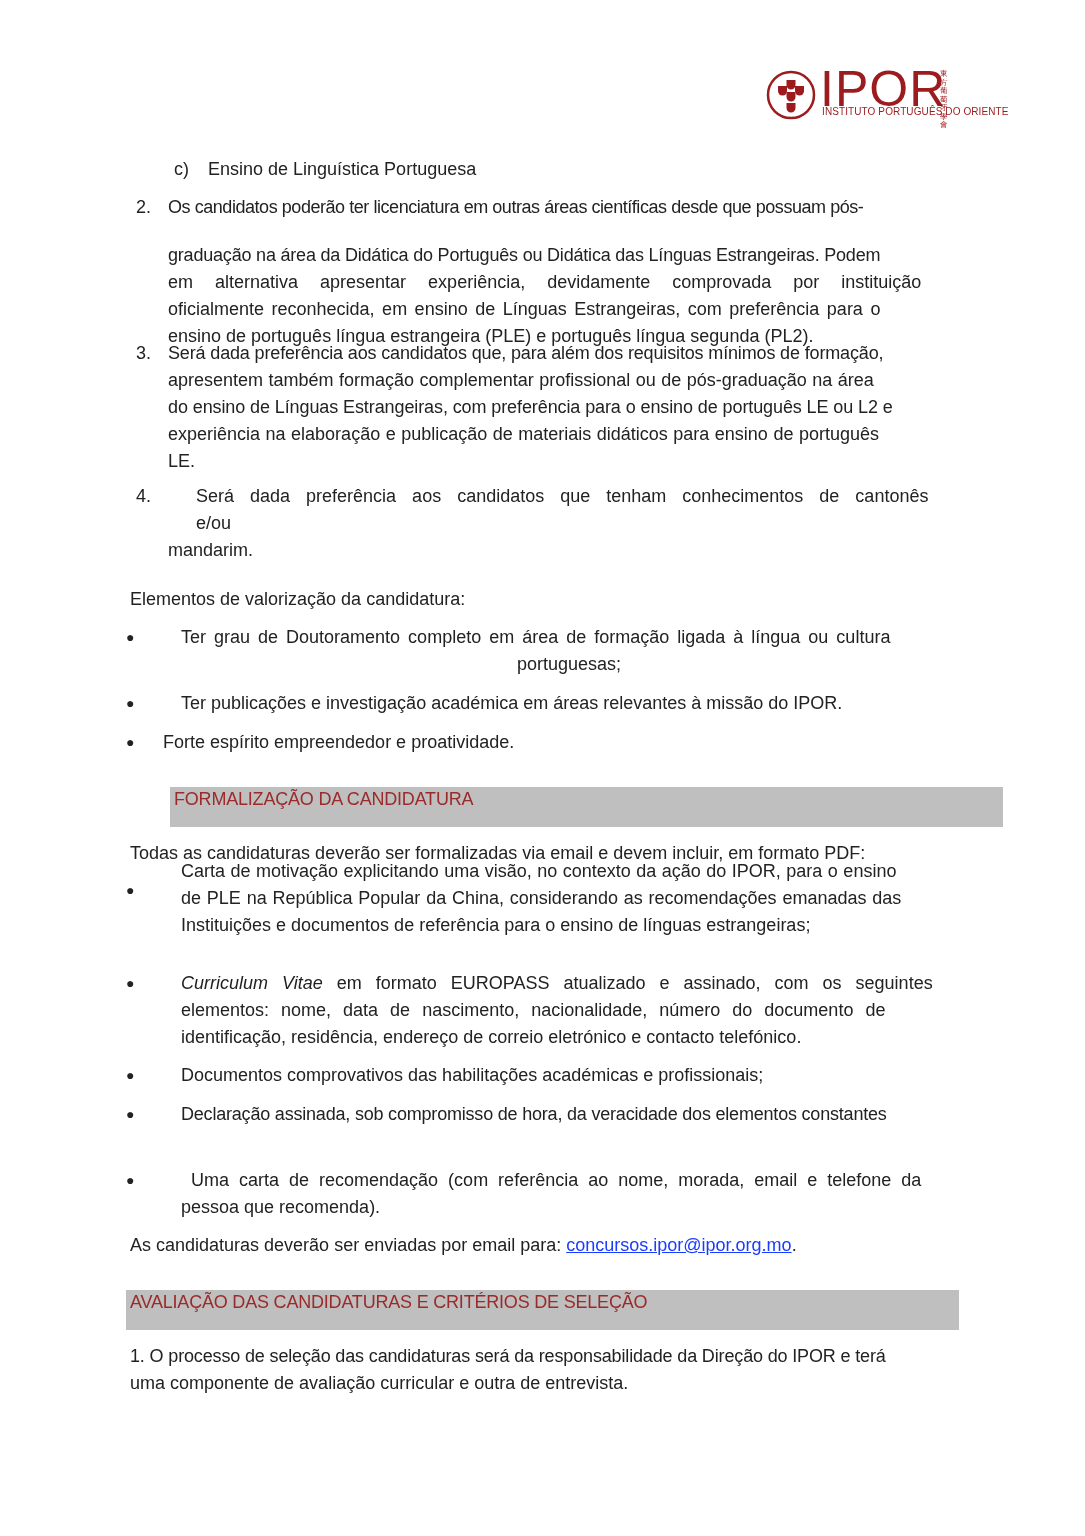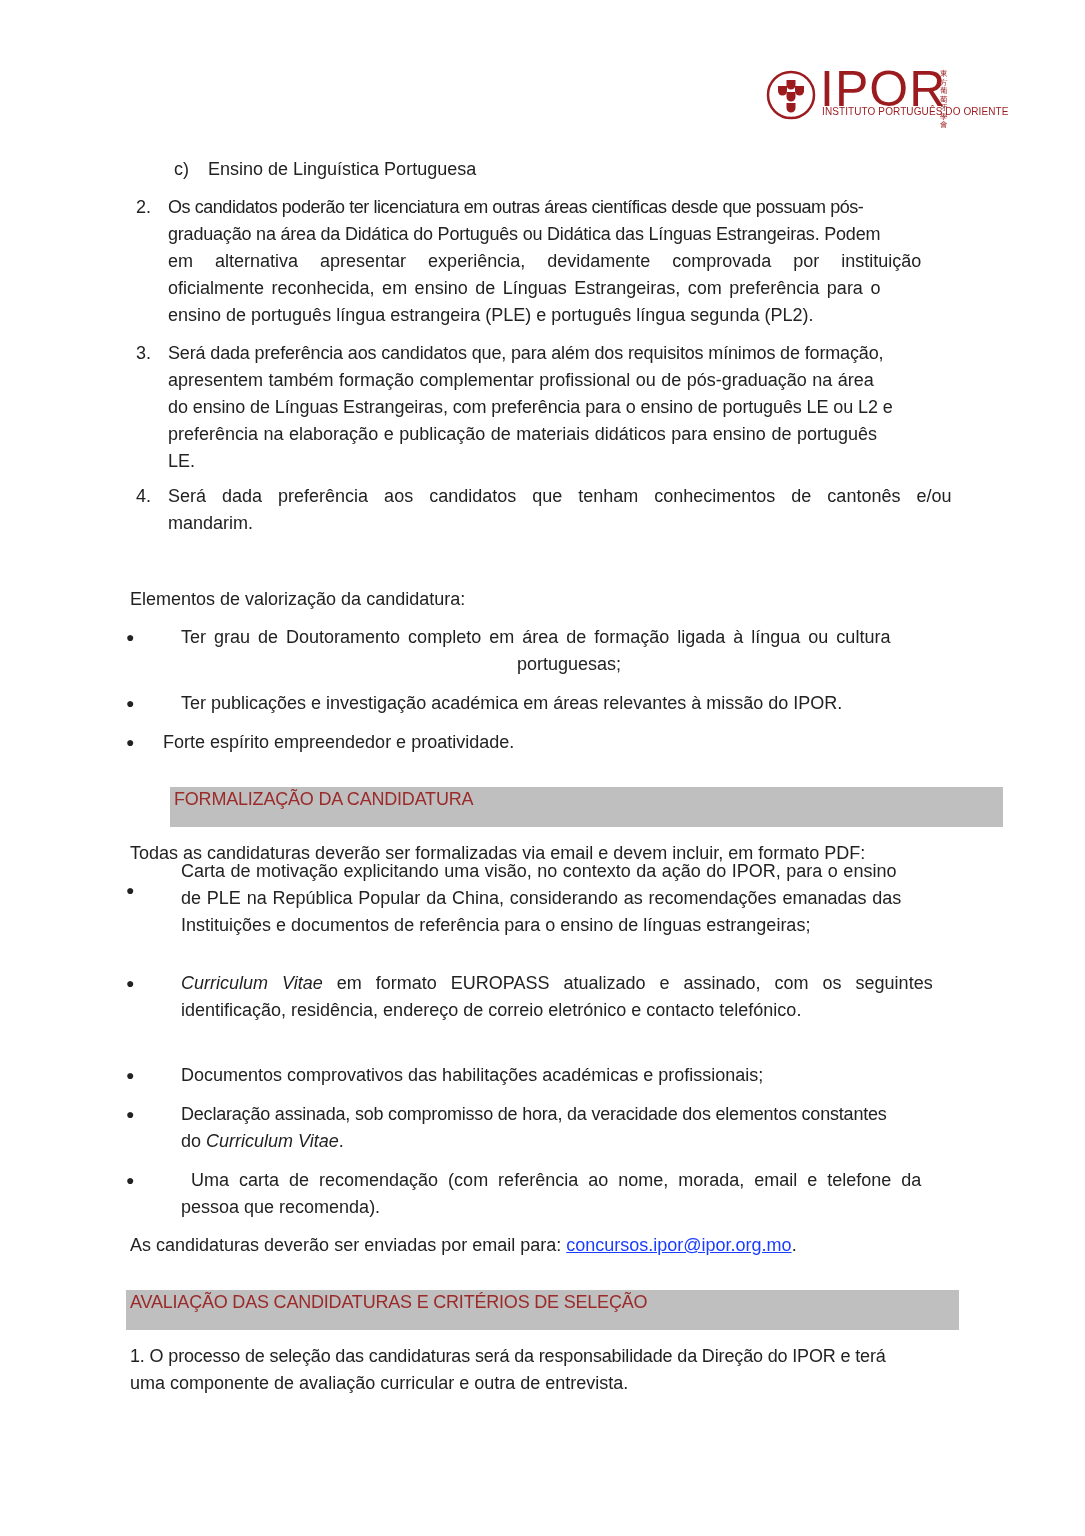"graduação na área da Didática" div.text { margin-top: none -> 21px }
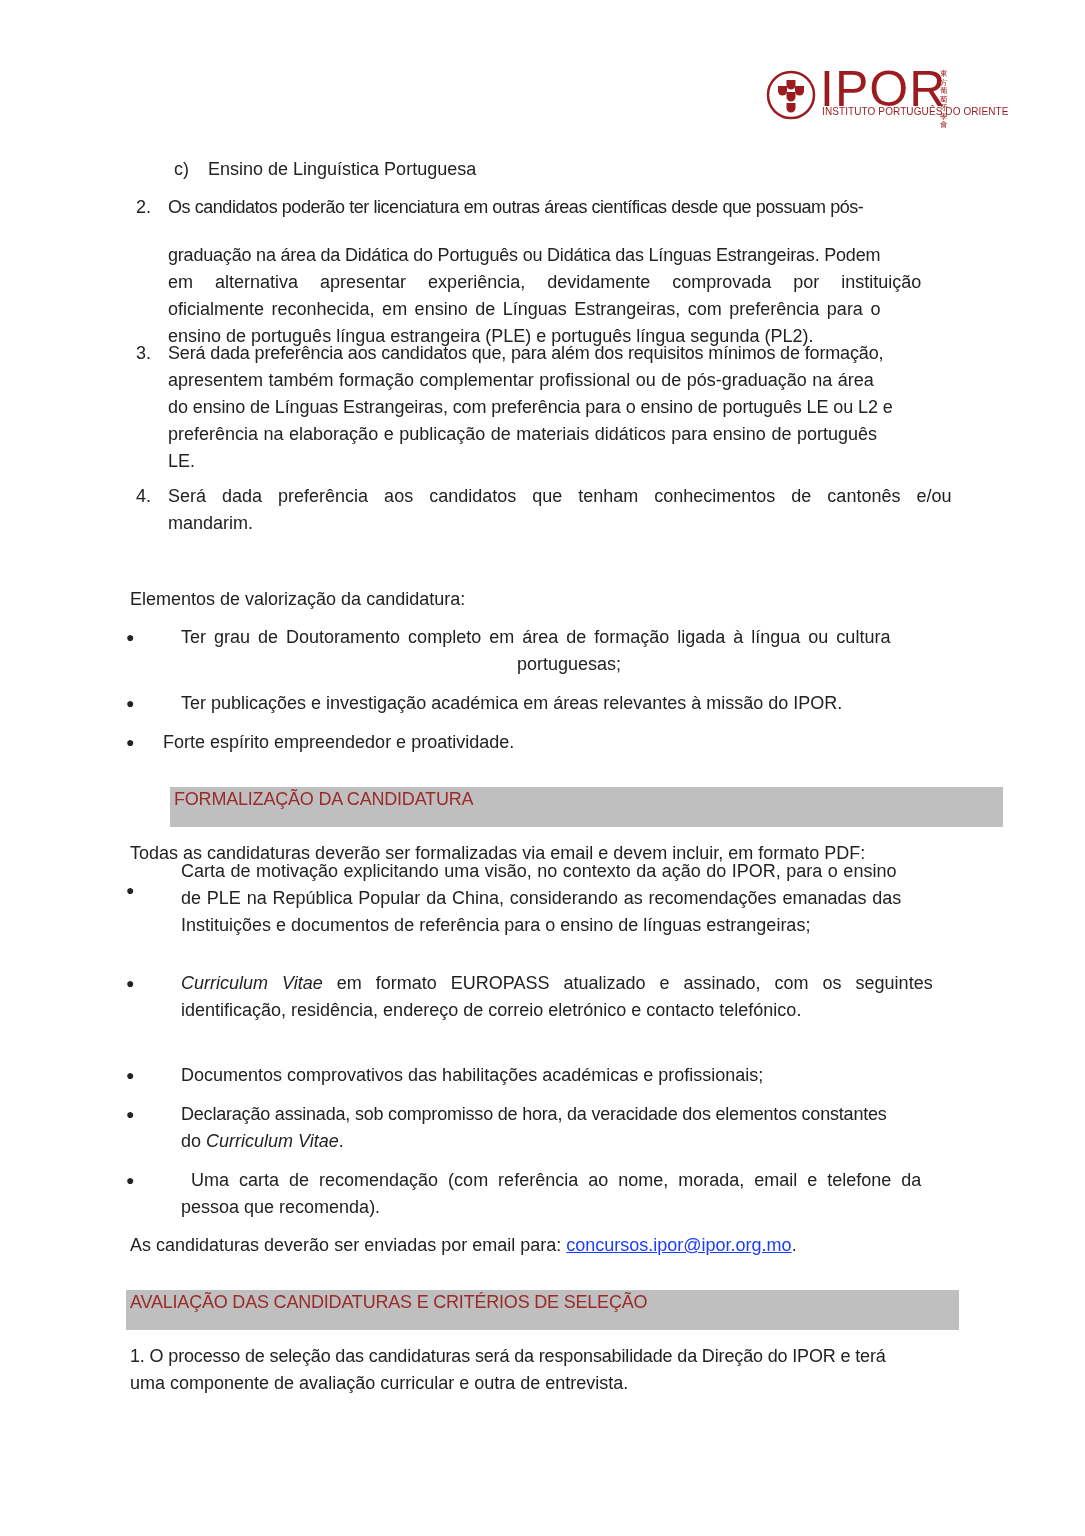"preferência na elaboração e publicação" div.text { text: preferência -> experiência }
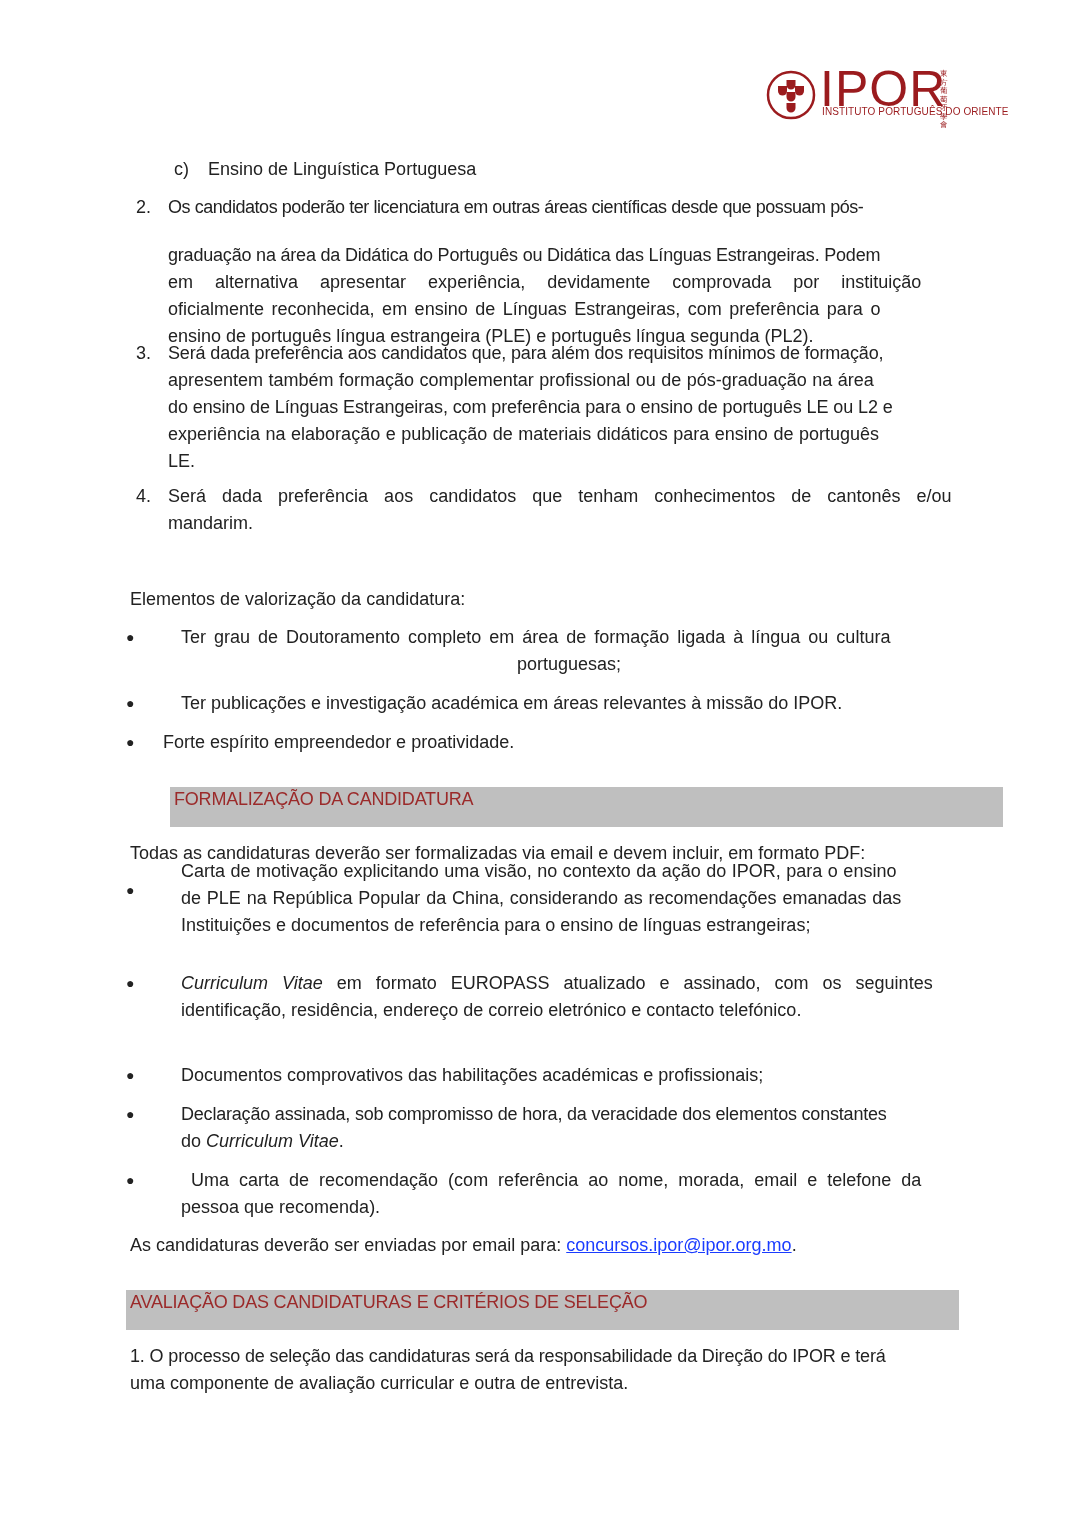"Será dada preferência aos candidatos que" div.text { margin-left: none -> 28px }
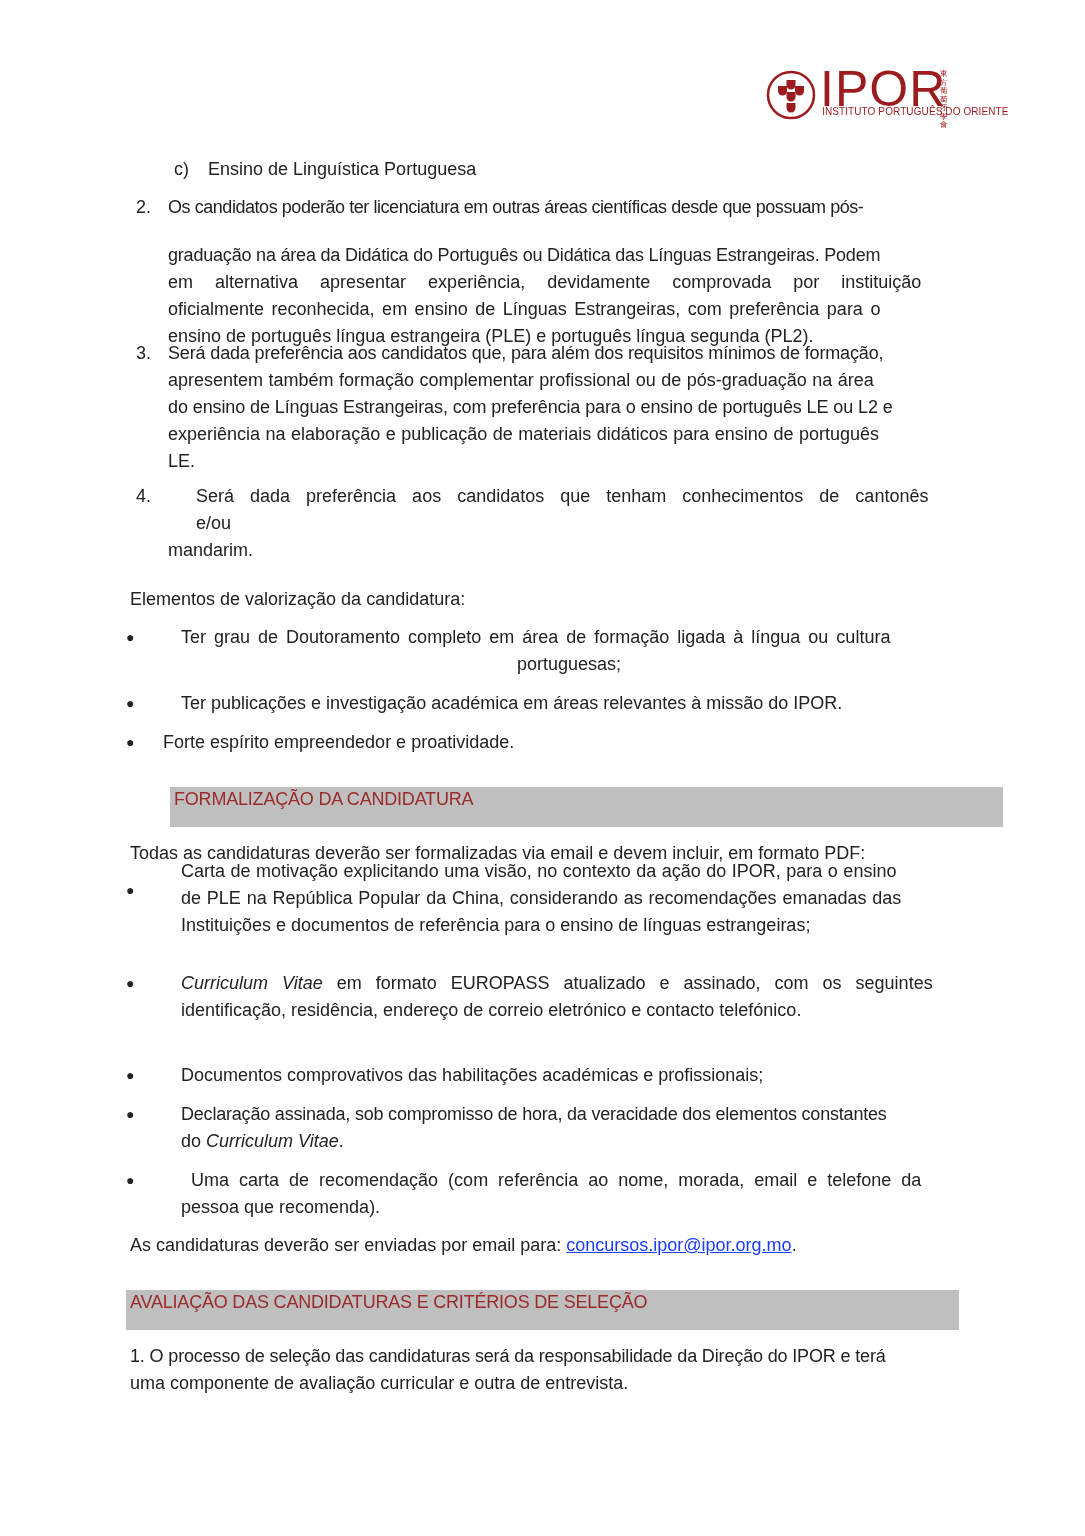"elementos: nome, data de nascimento," div.text { html: none -> <div>elementos: nome, data de nascimento, nacionalidade, número do documento de</div> }
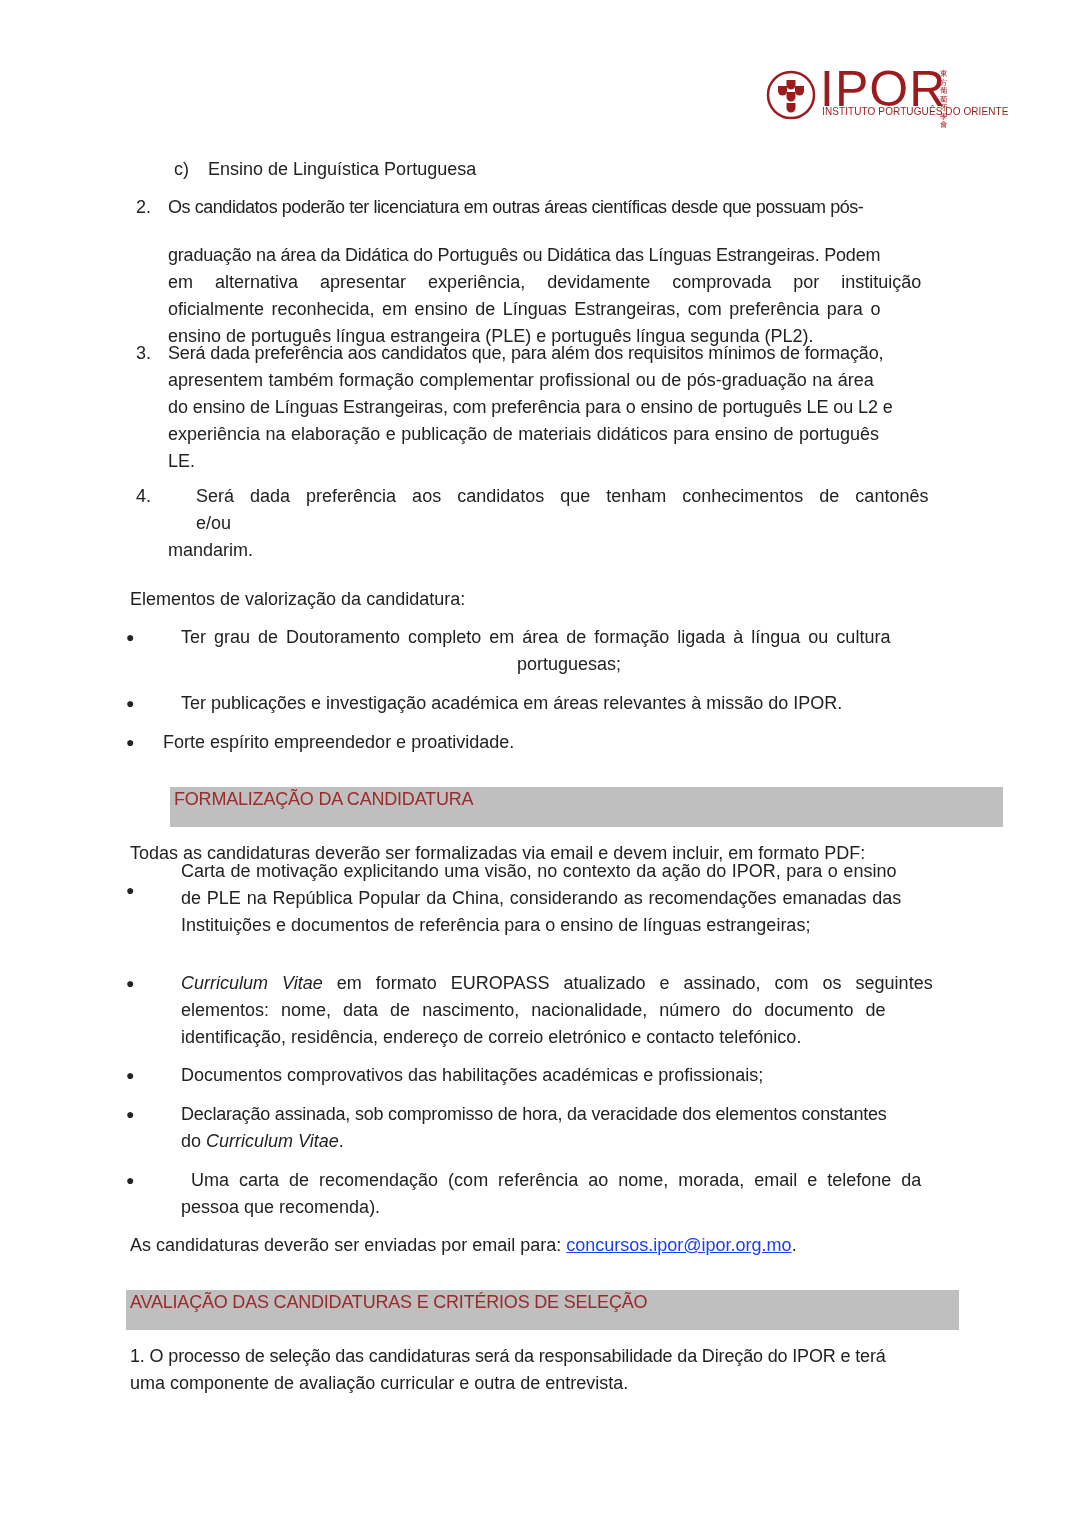"do Curriculum Vitae." div.text { html: <div><span>do </span><em>Curriculum Vitae</em><span>.</span></div> -> none }
